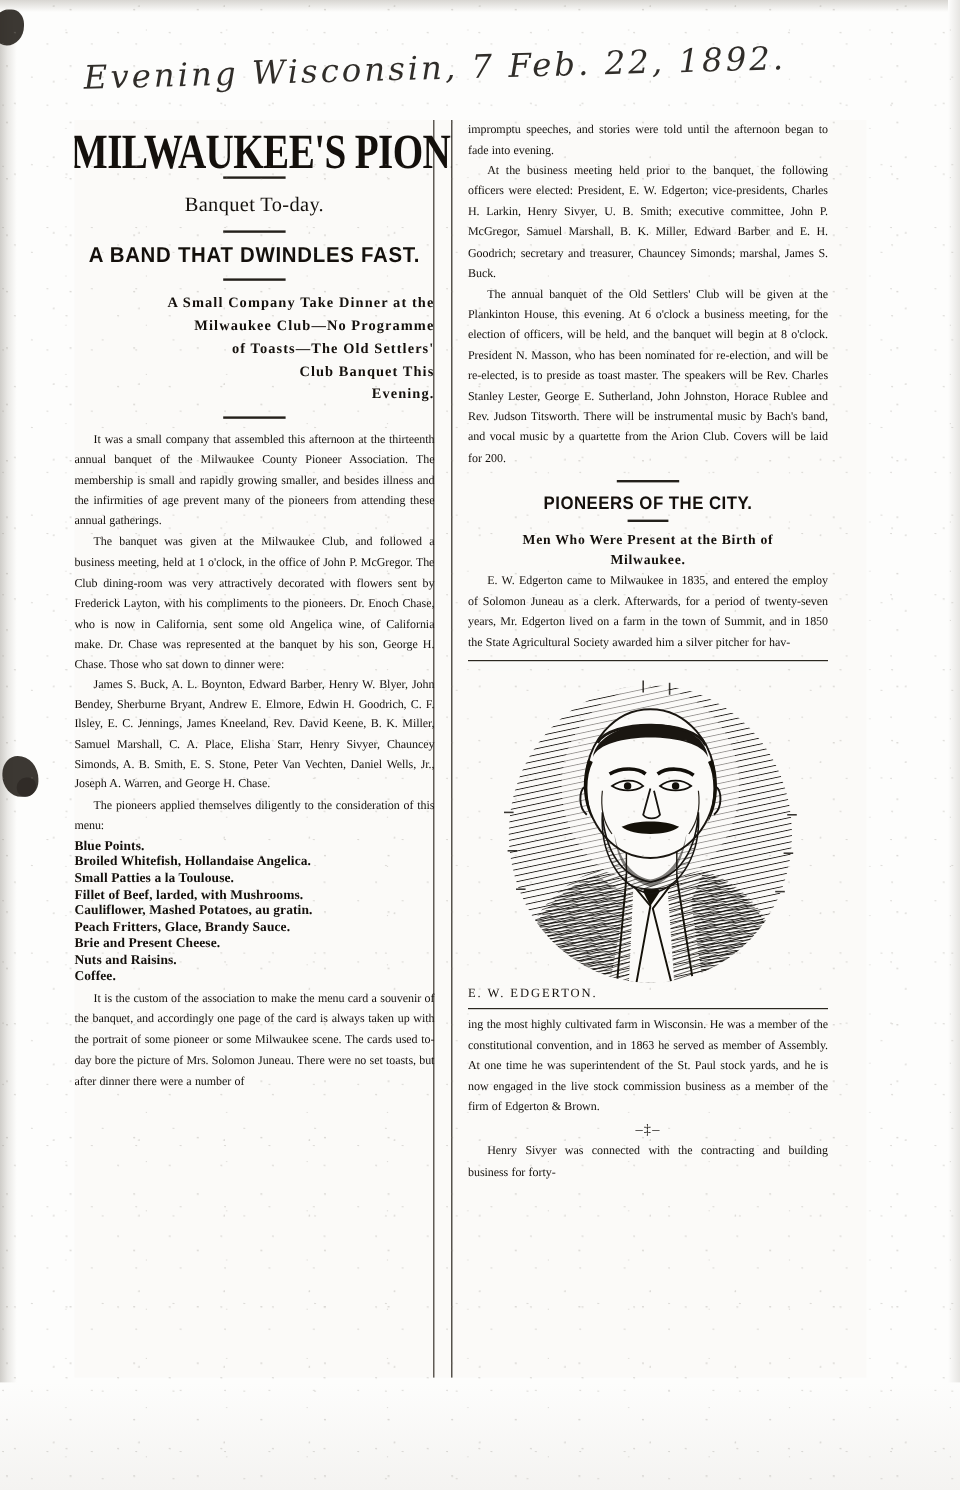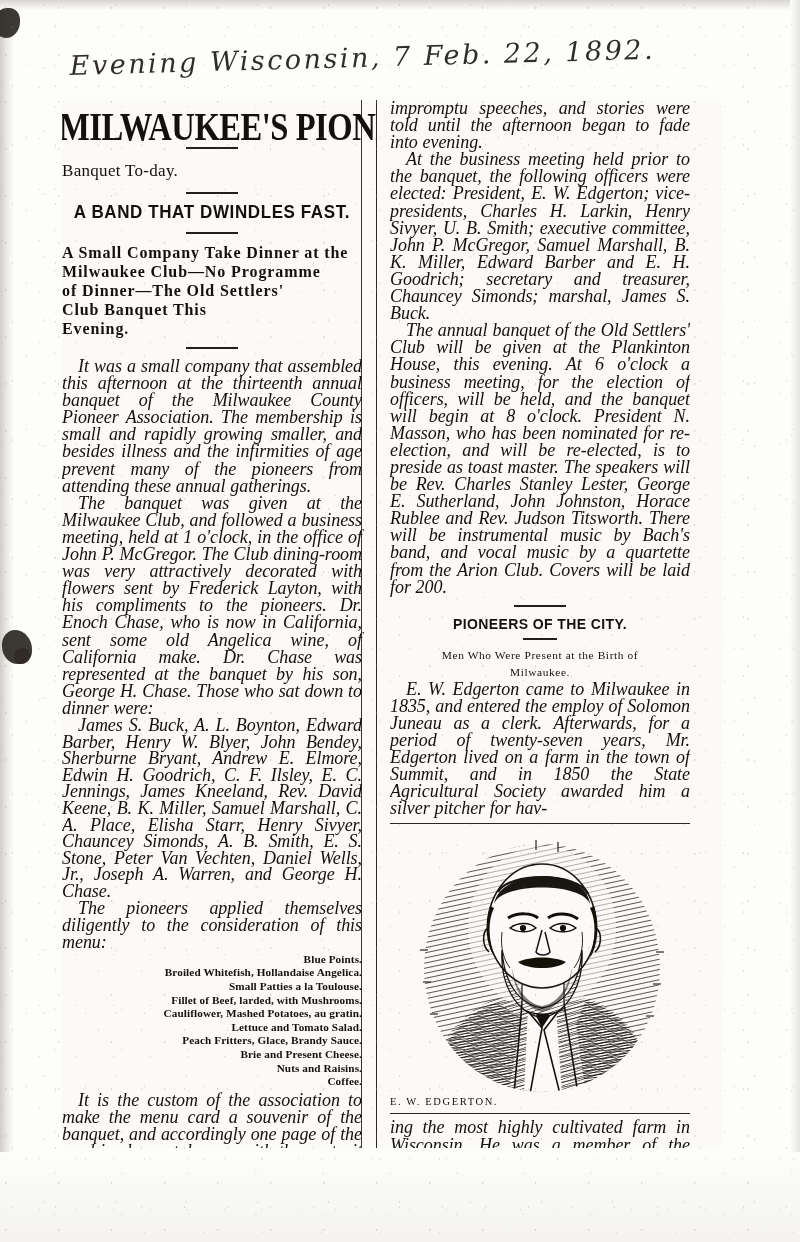"impromptu speeches, and stories were" .body-p { font-size: 18px -> 10px; font-style: italic -> none }
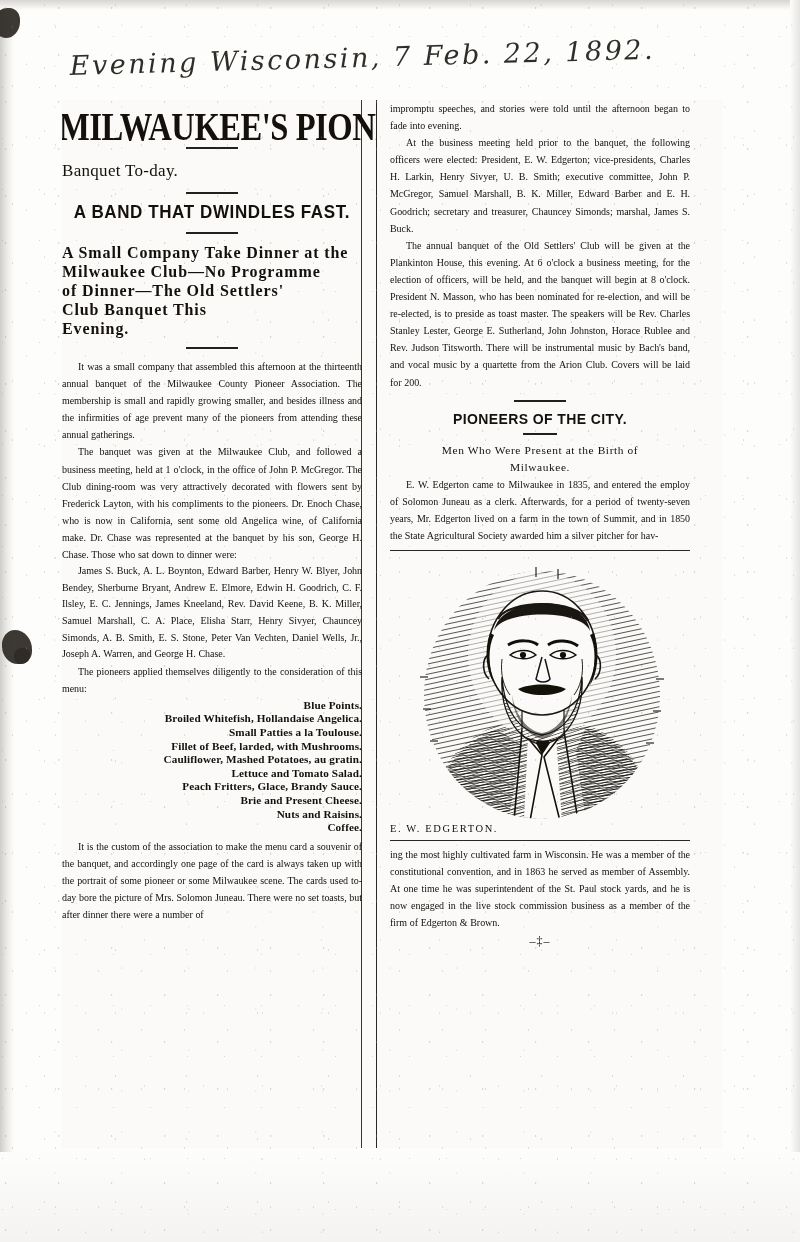"Banquet To-day." .subhead { text-align: left -> center }
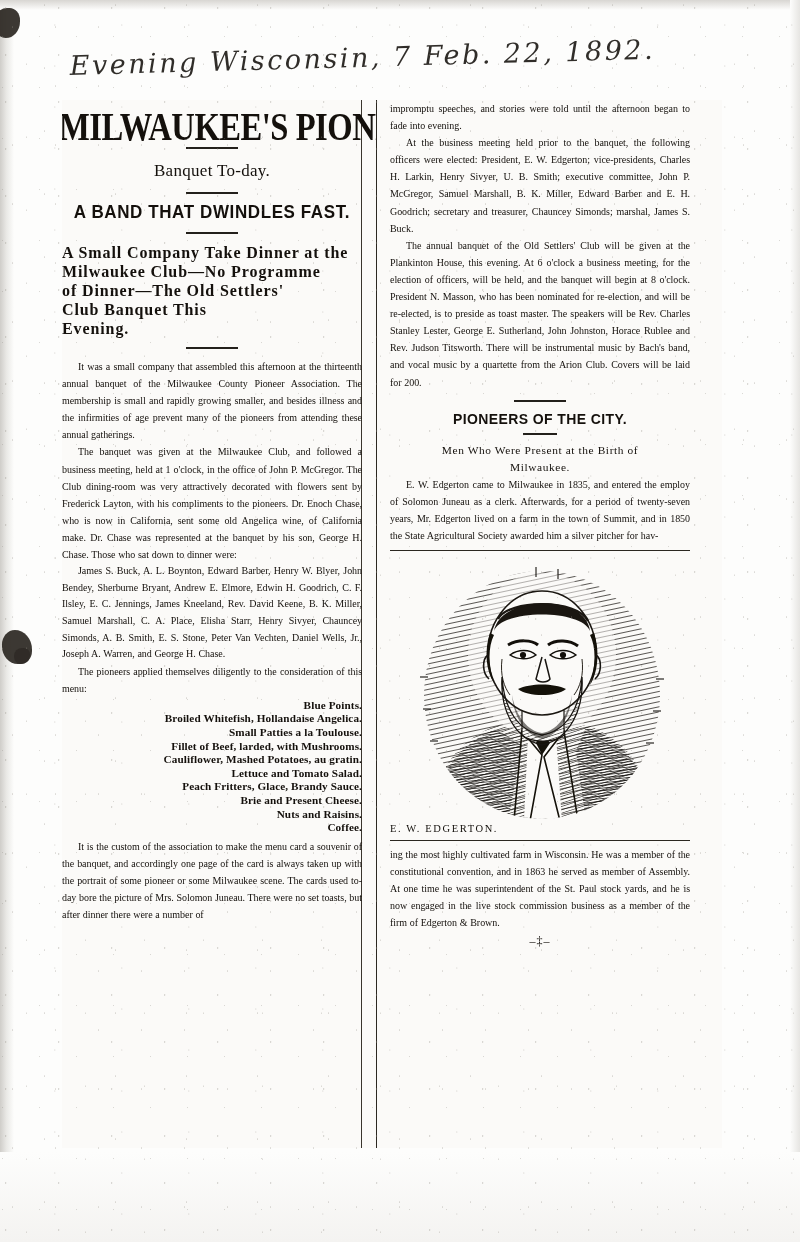"A Small Company Take Dinner" .deck-bold { font-size: 16px -> 12px; text-align: left -> right }
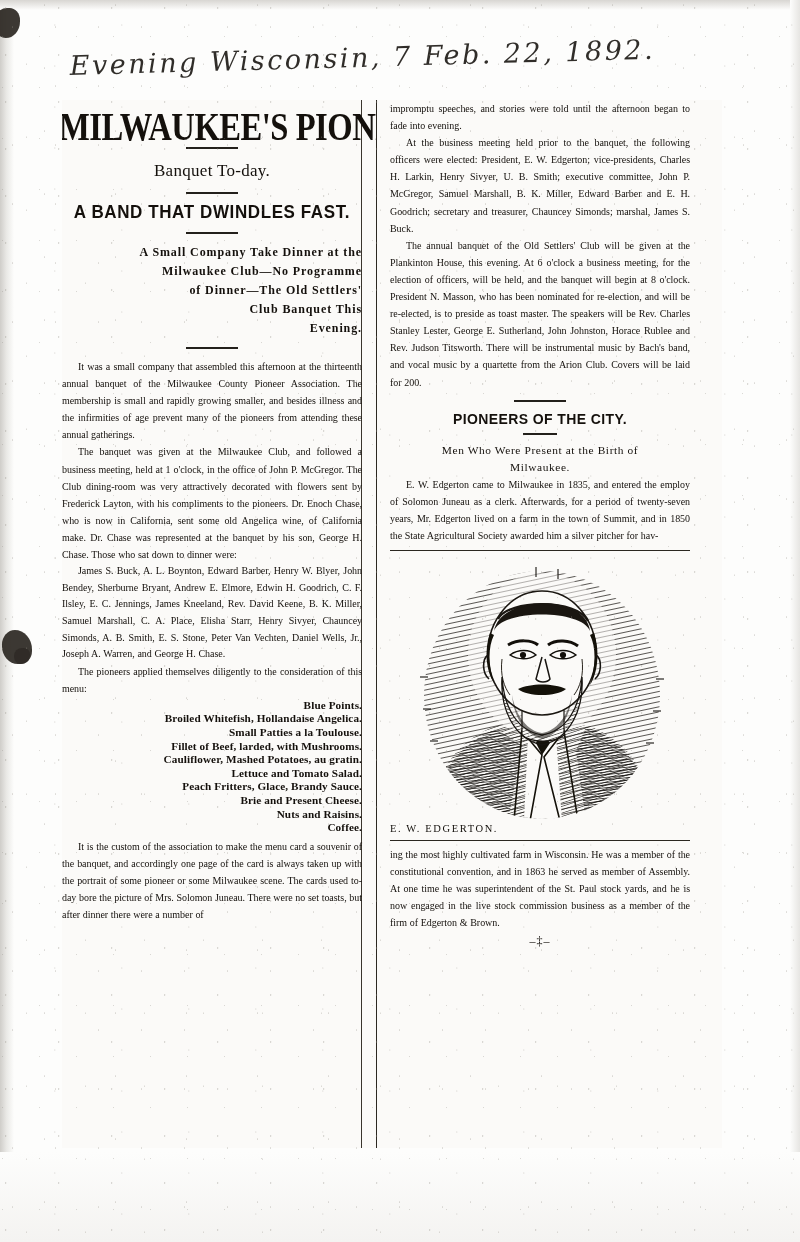"of Dinner—The Old Settlers'" p.deck-bold { text: Dinner -> Toasts }
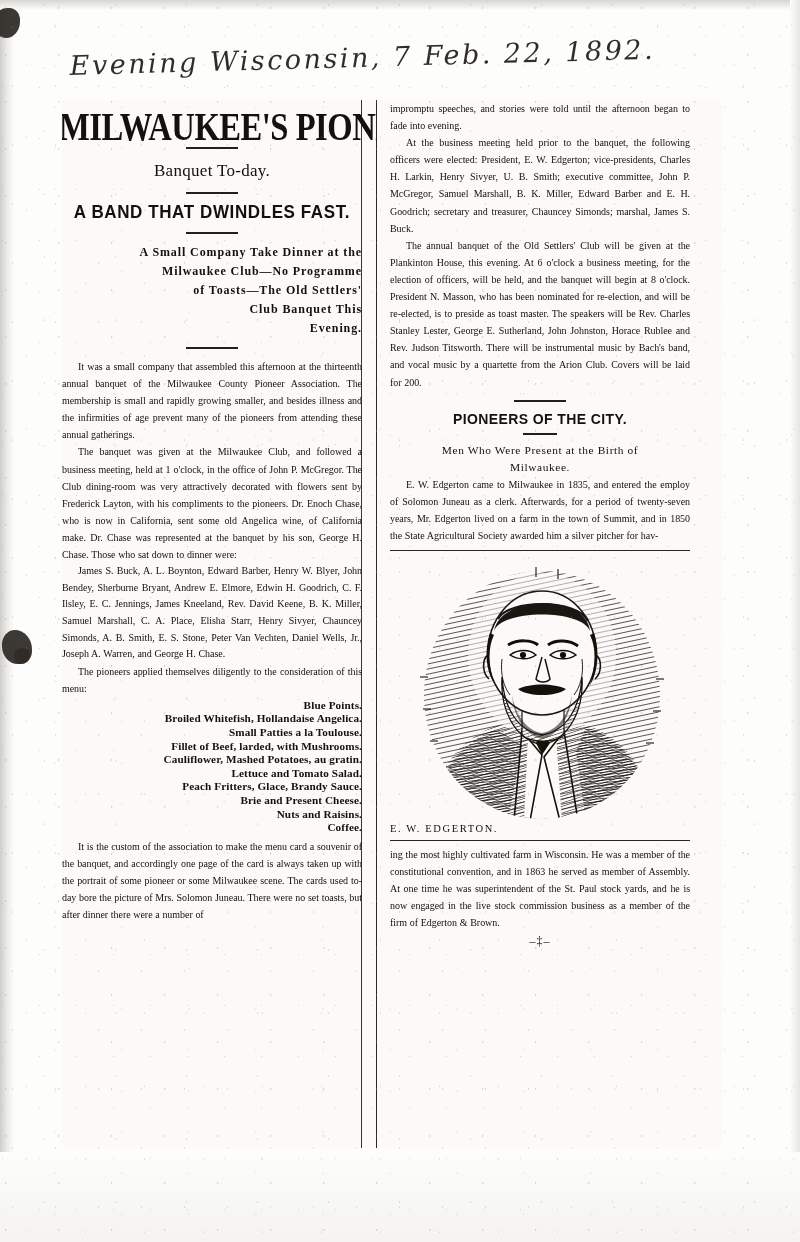"Men Who Were Present at" .sec-deck { font-weight: normal -> bold }
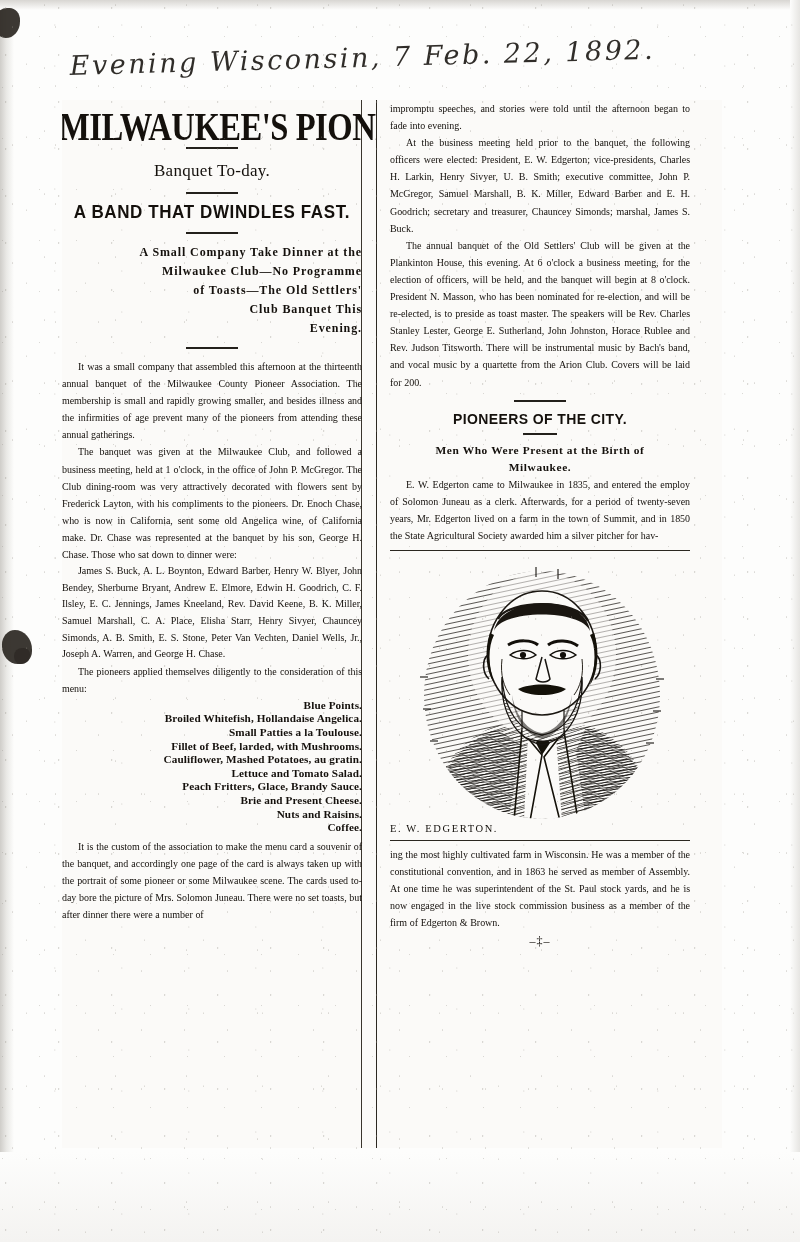"Blue Points." .menu-list { text-align: right -> left }
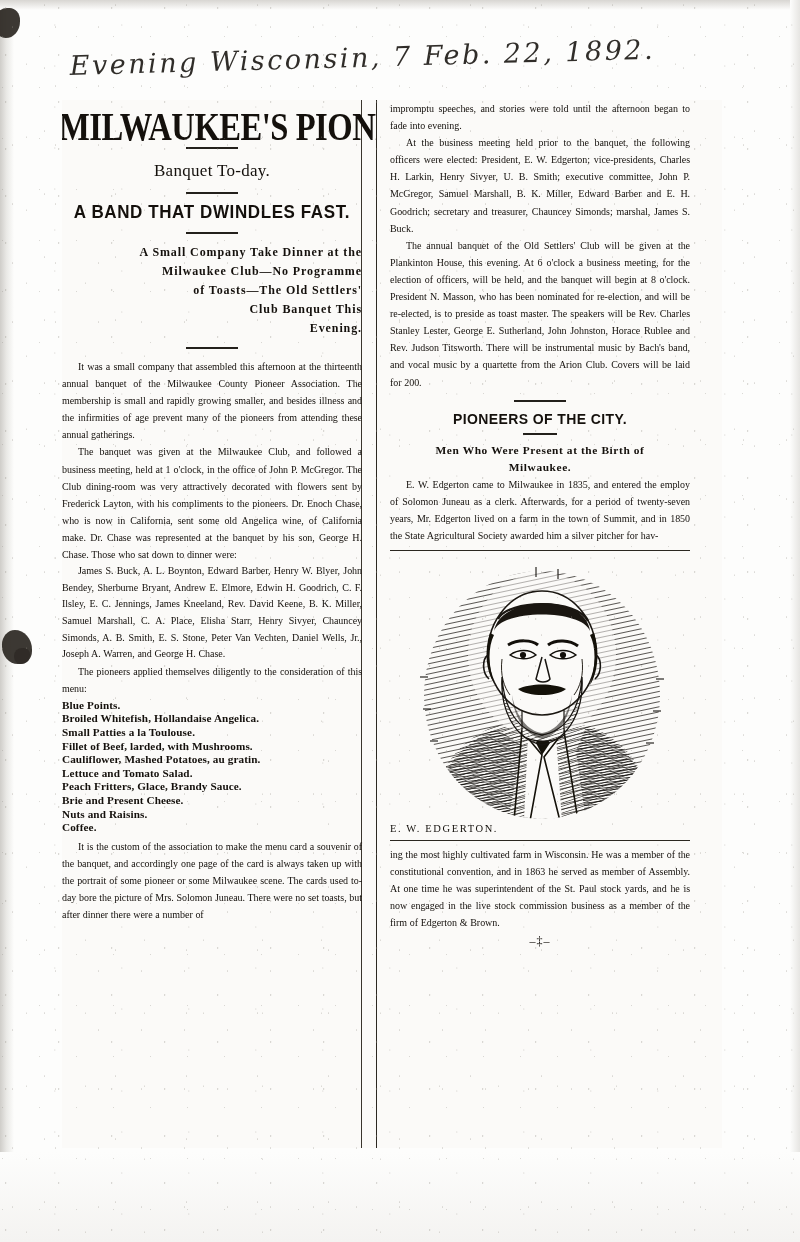"Lettuce and Tomato Salad." li { html: <li>Lettuce and Tomato Salad.</li> -> none }
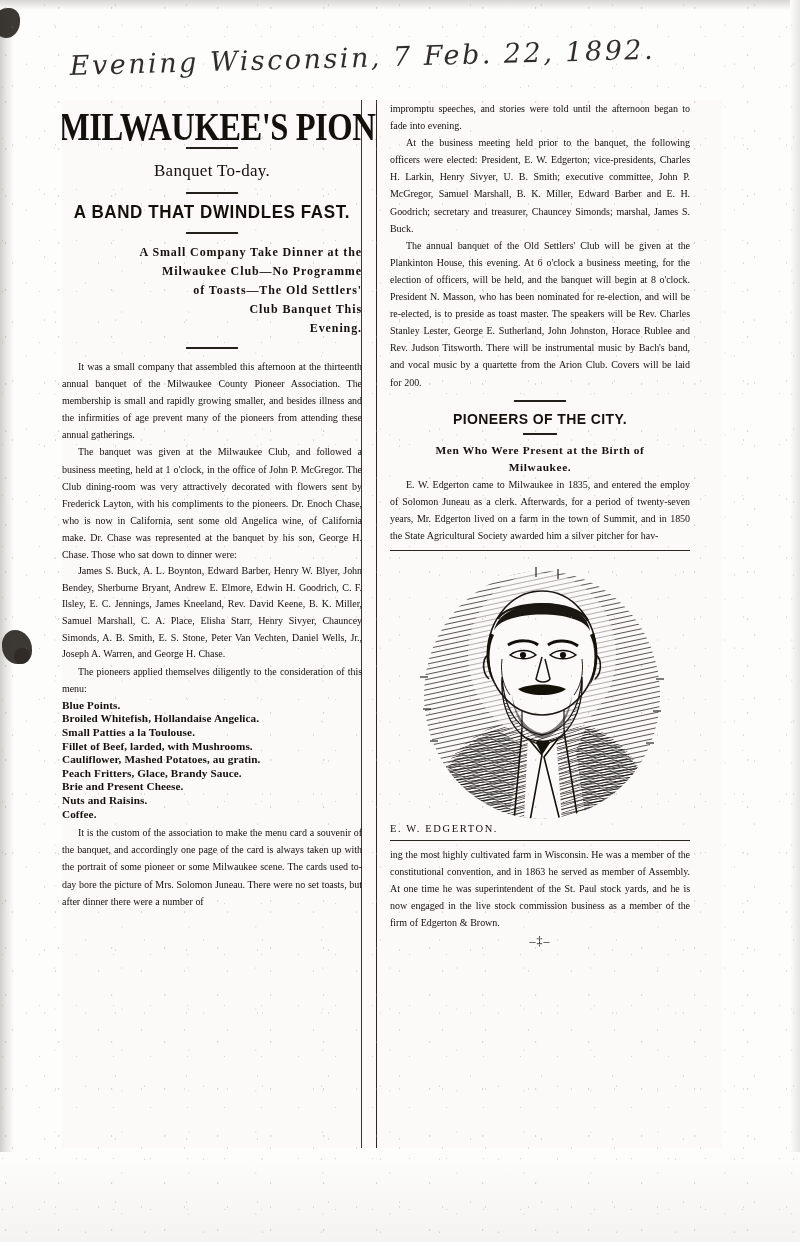"Henry Sivyer was connected with" p.body-p { html: none -> <p>Henry Sivyer was connected with the contracting and building business for forty-</p> }
